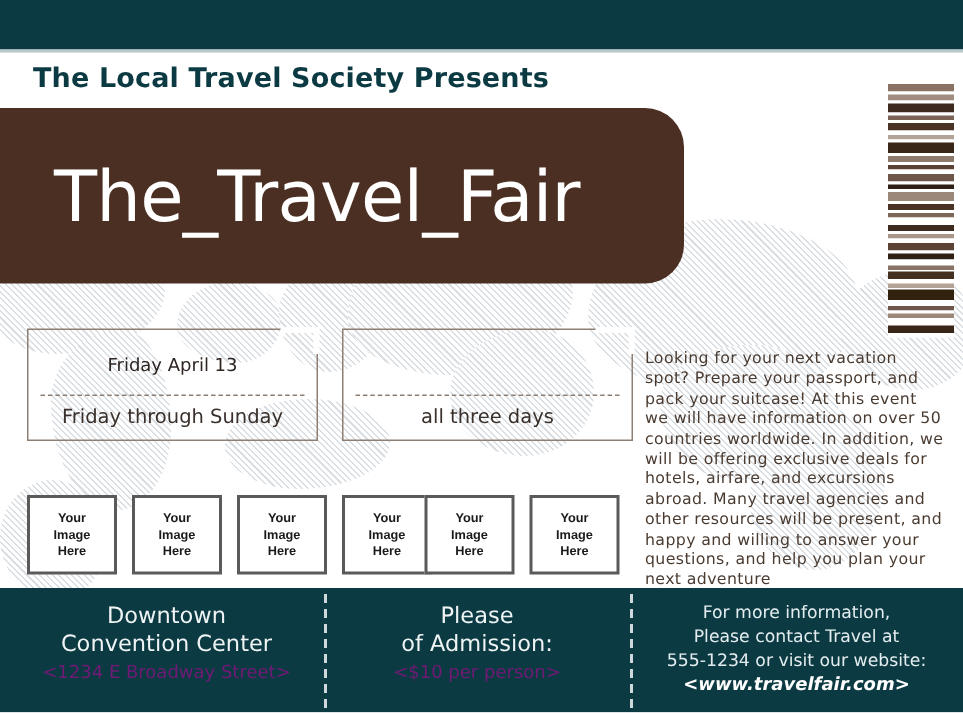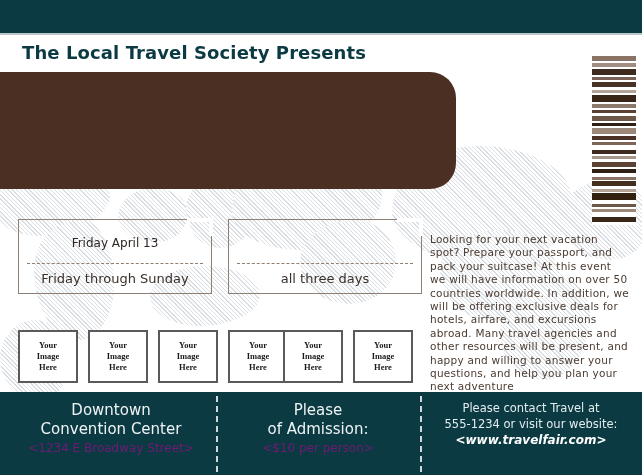"The_Travel_Fair" div.banner-title { html: none -> <div>The_Travel_Fair</div> }
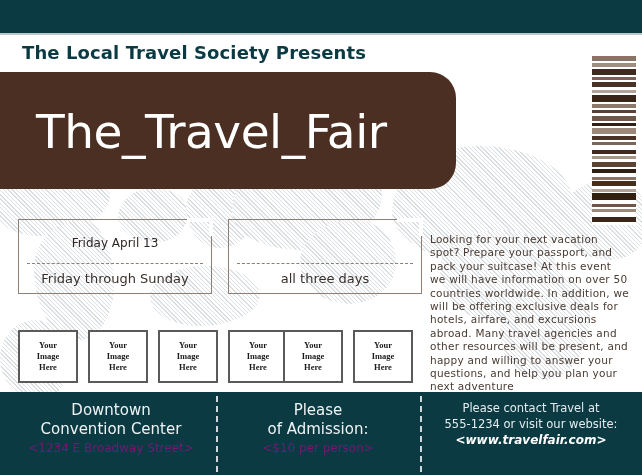"Your" .imgbox span { font-family: Liberation Serif, serif -> Liberation Sans, sans-serif }
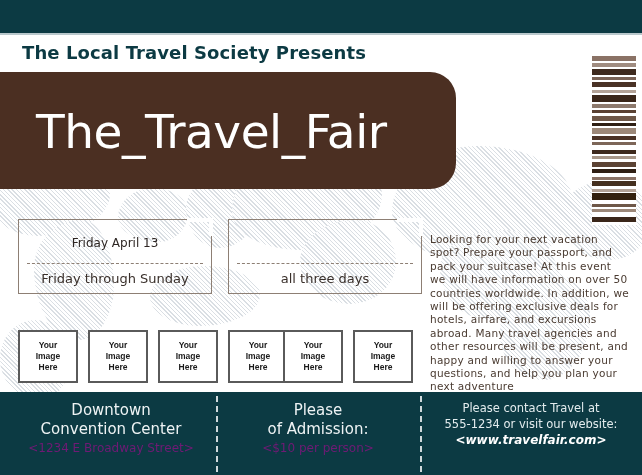"For more information," div.f-mid { html: none -> <div>For more information,</div> }
